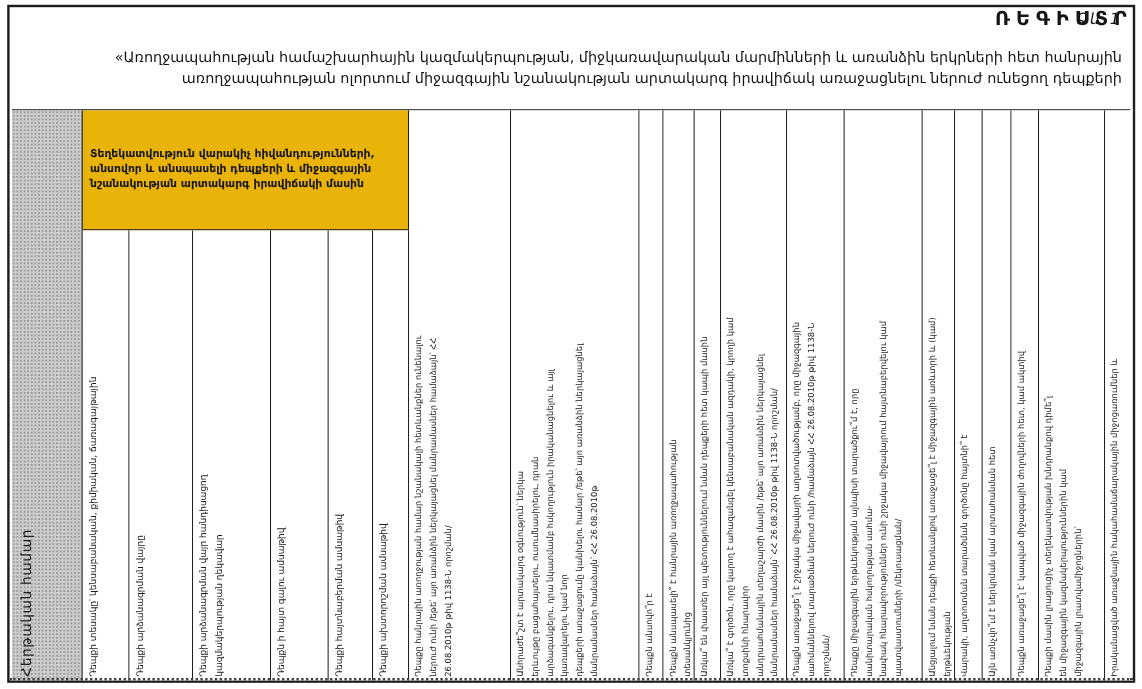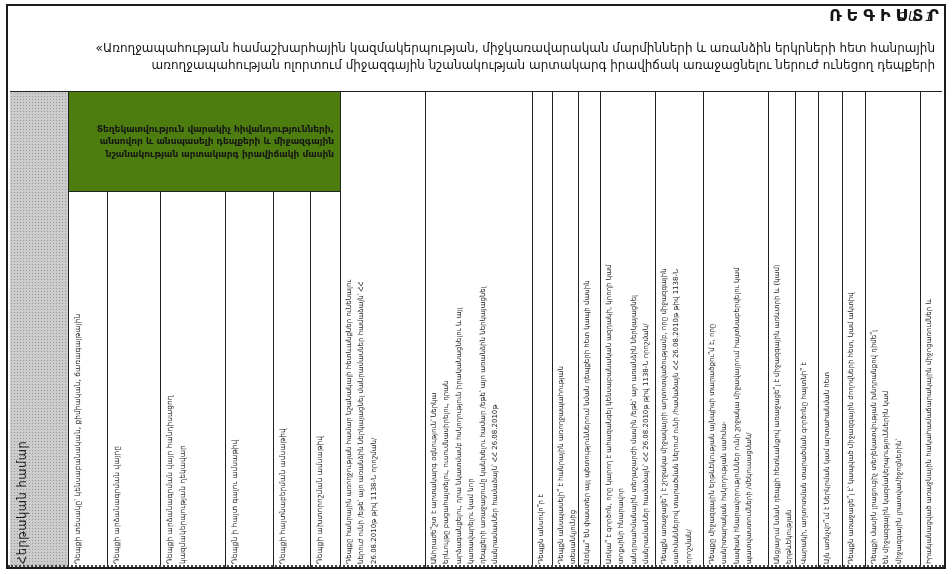"Տեղեկատվություն վարակիչ" .ghead { background: #4d7c0f -> #eab308; text-align: right -> left }
